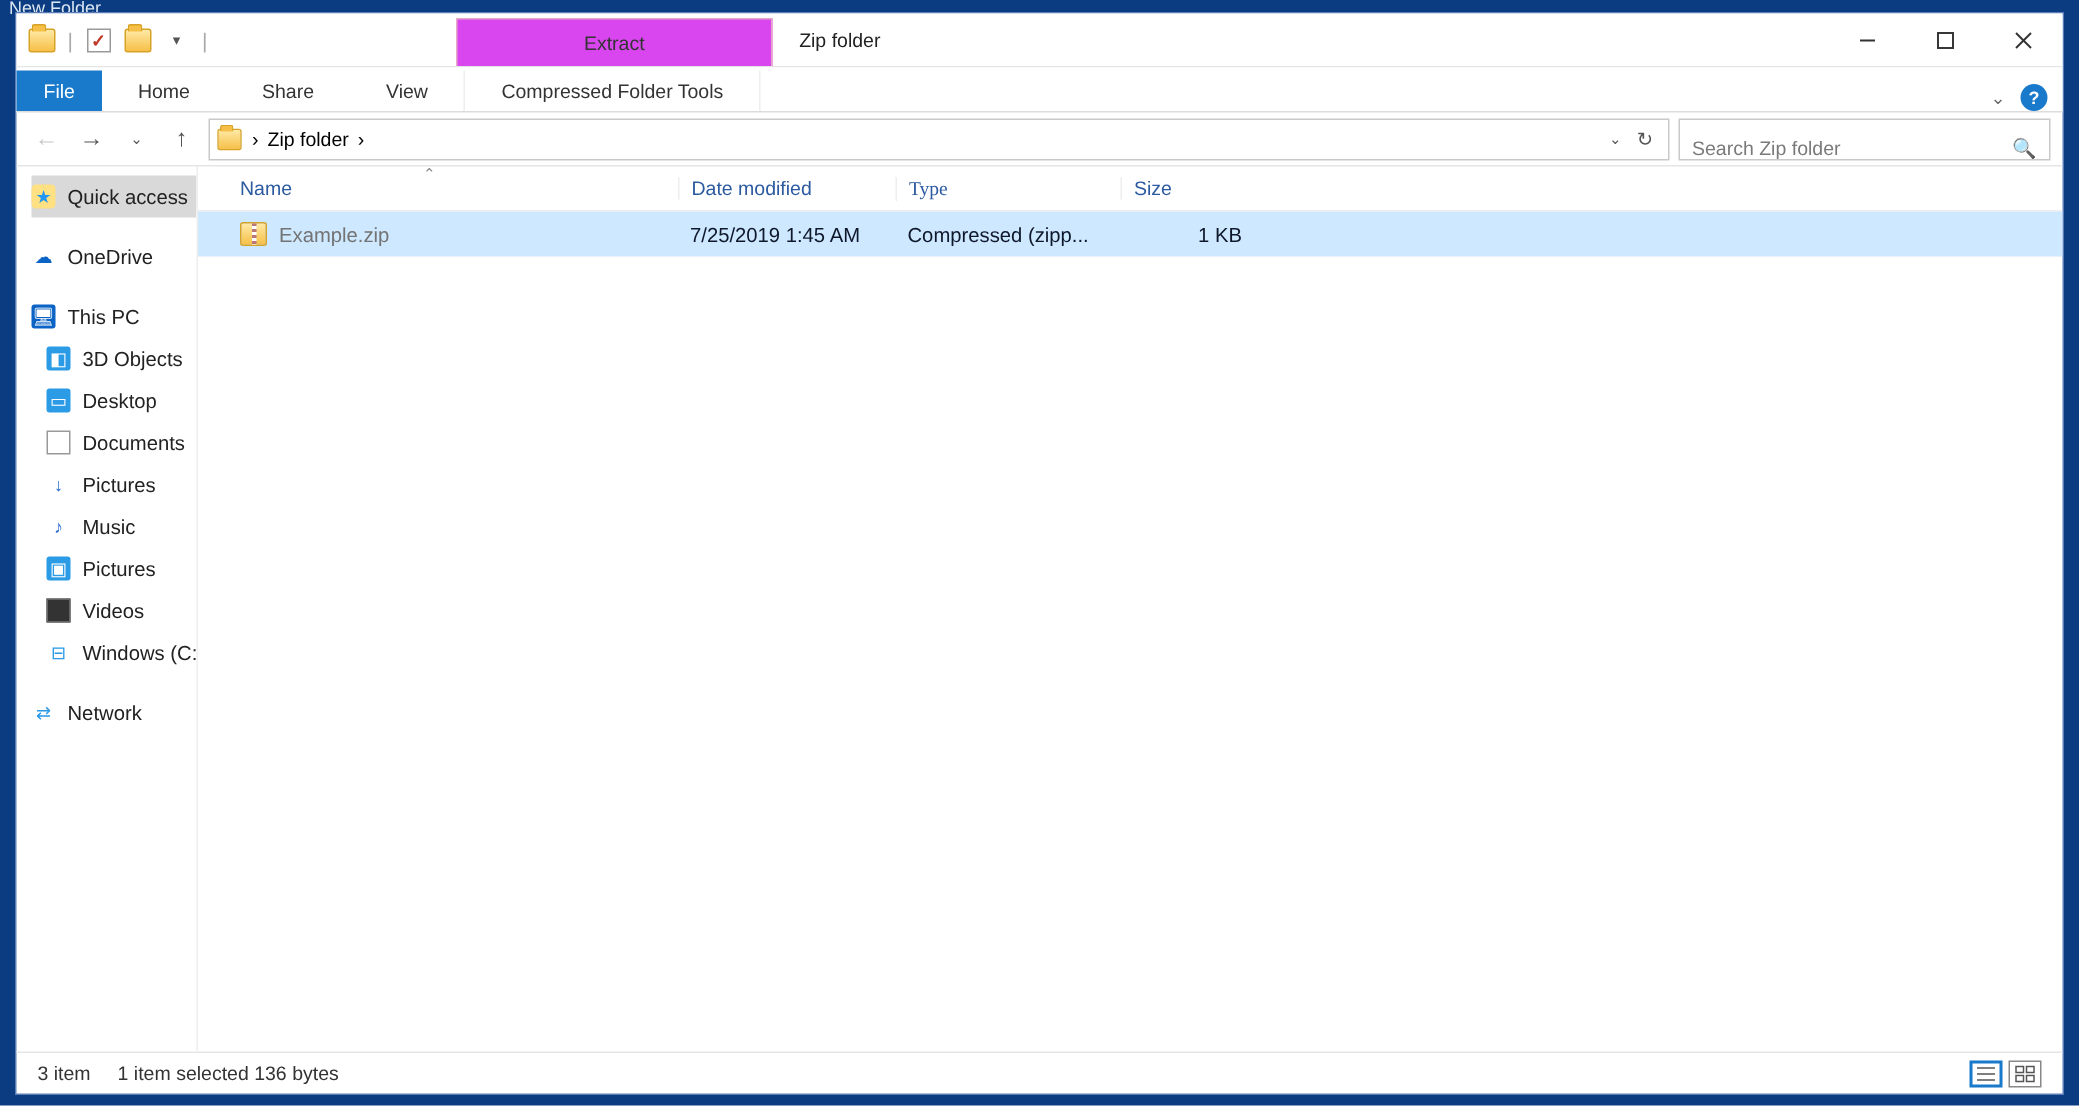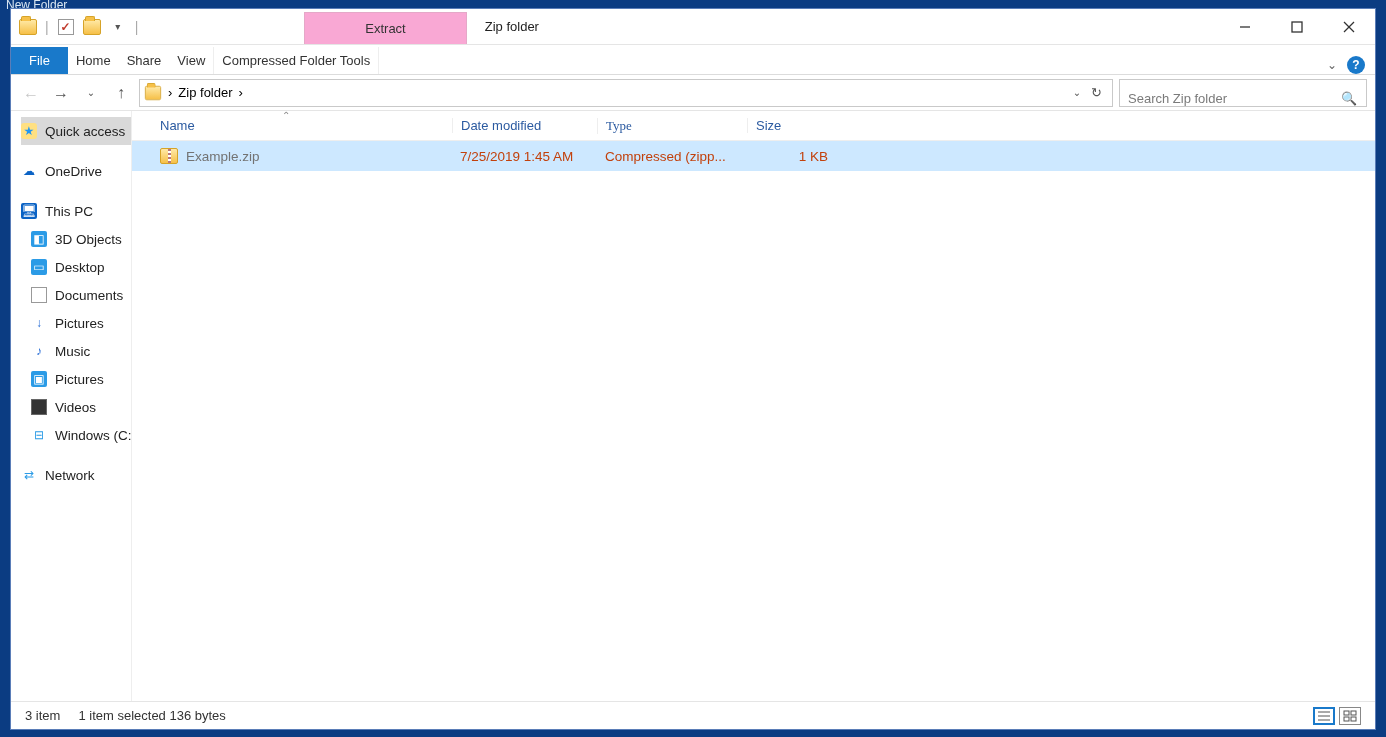"Extract" .context-tab { background: #f9a8d4 -> #d946ef; padding: 8px 60px -> 8px 84px }
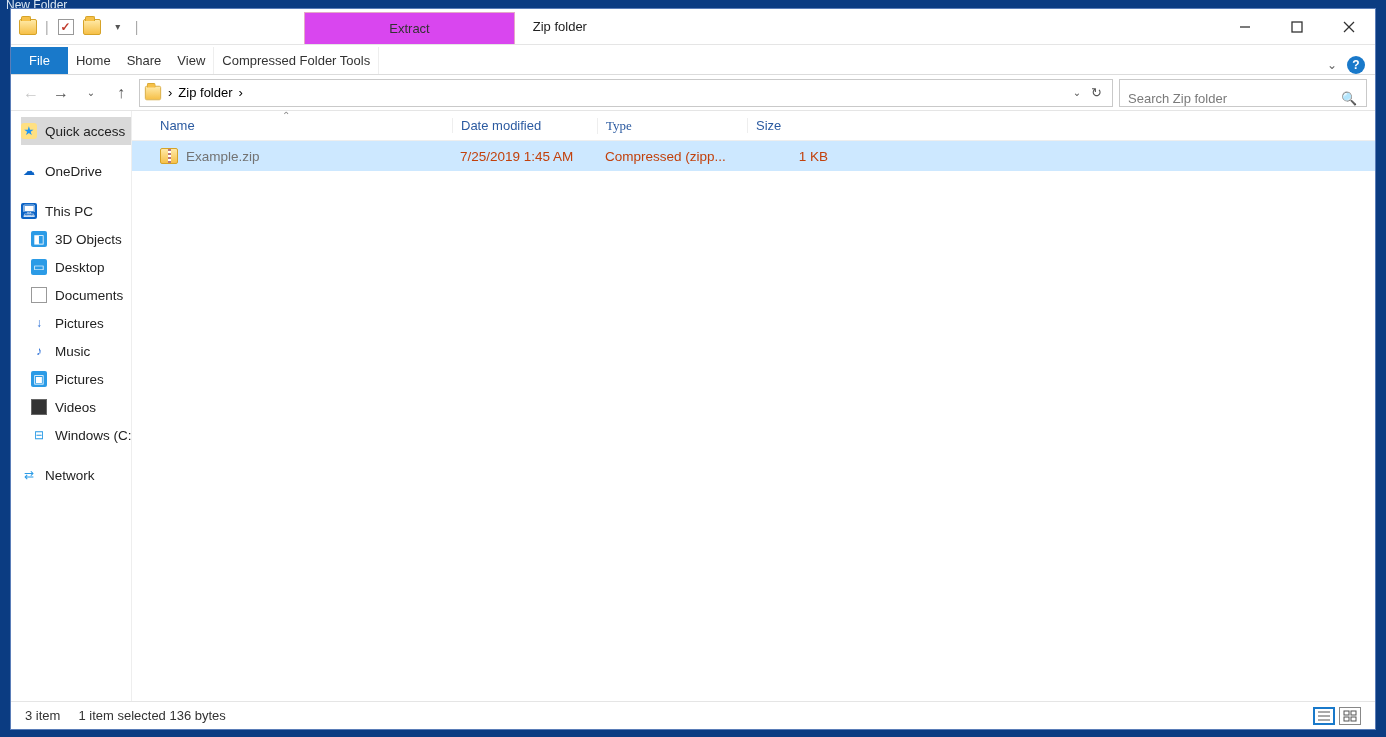"Home" .ribbon-tab { padding: 6px 8px -> 6px 24px }
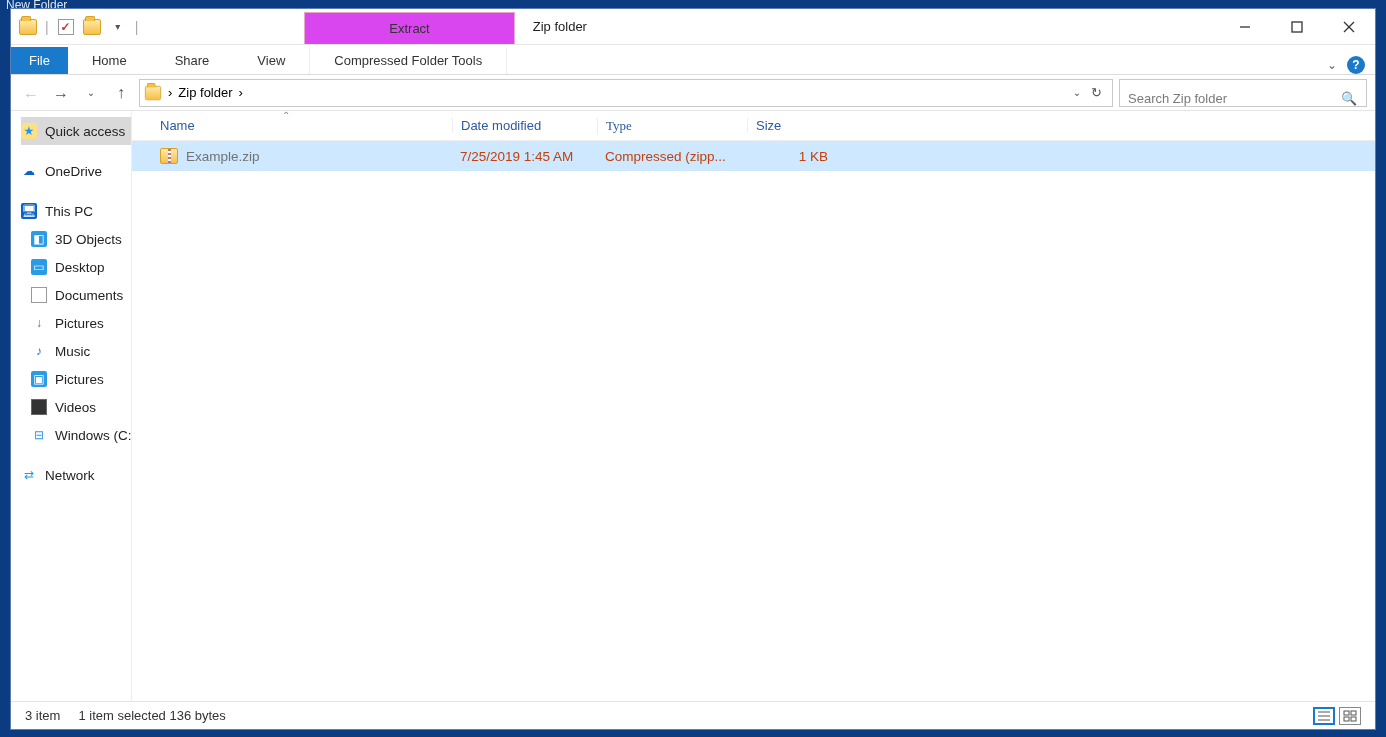"7/25/2019 1:45 AM" .cell.muted { color: #c2410c -> #0f172a }
